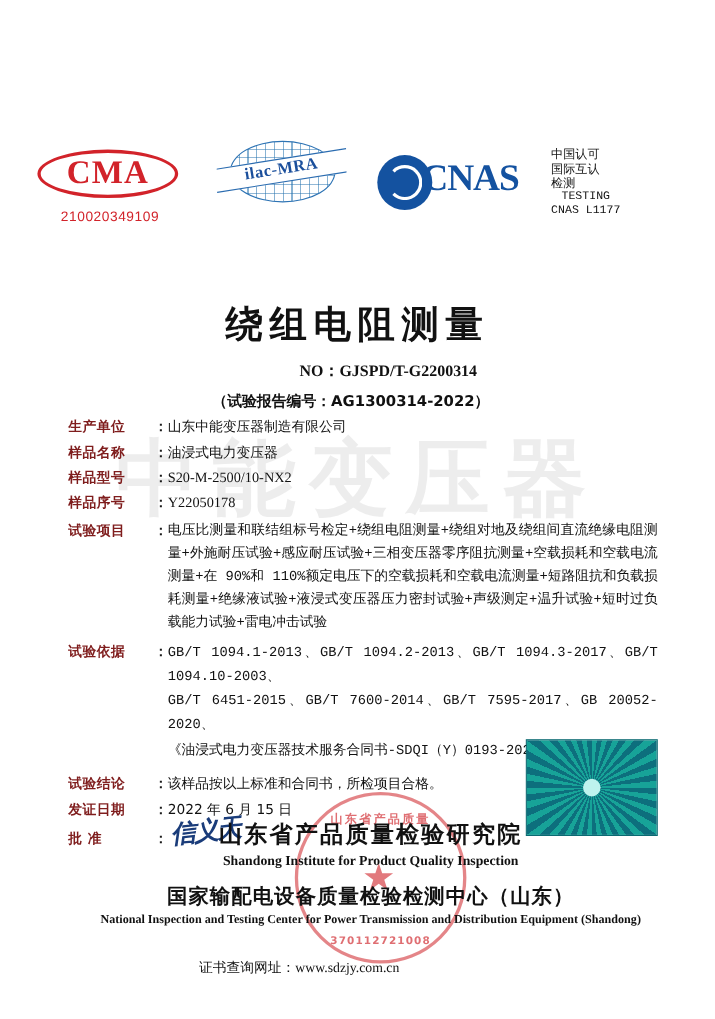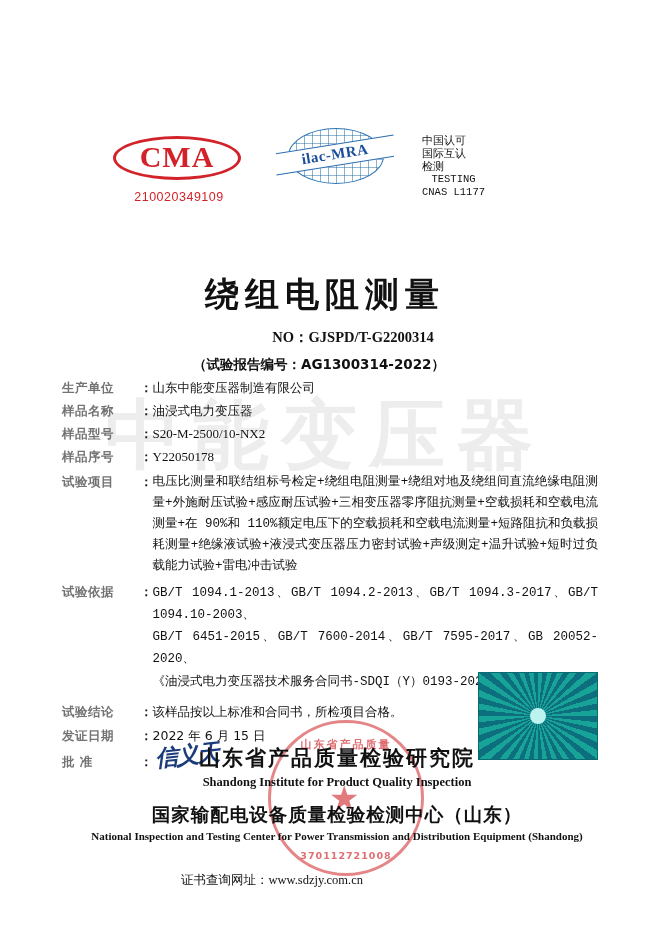"CNAS" div.cnas-mark { html: none -> <div> <div></div> <div>CNAS</div> </div> }
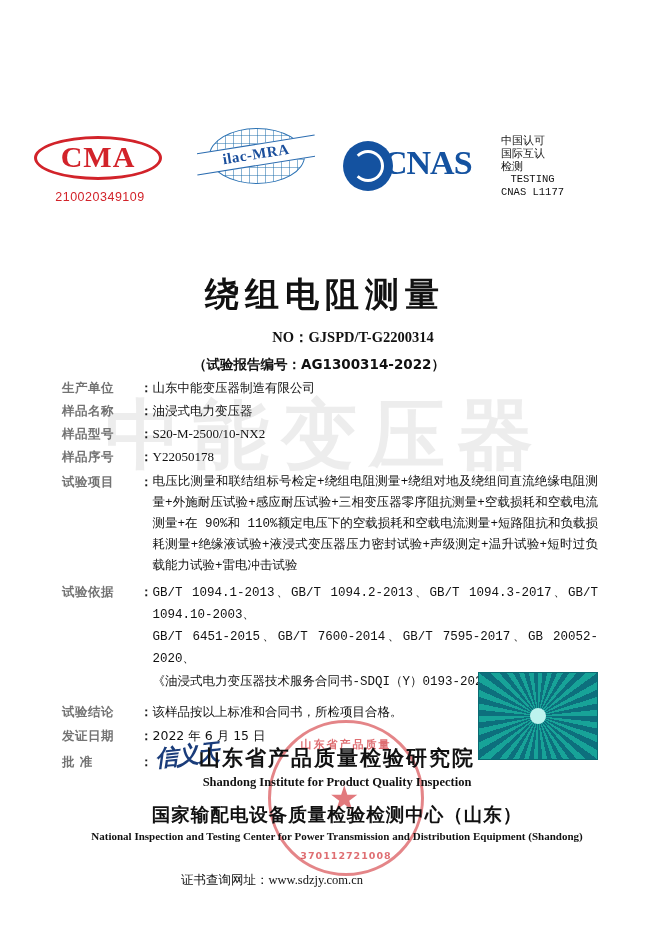"生产单位" .row .label { color: #737373 -> #7f1d1d }
